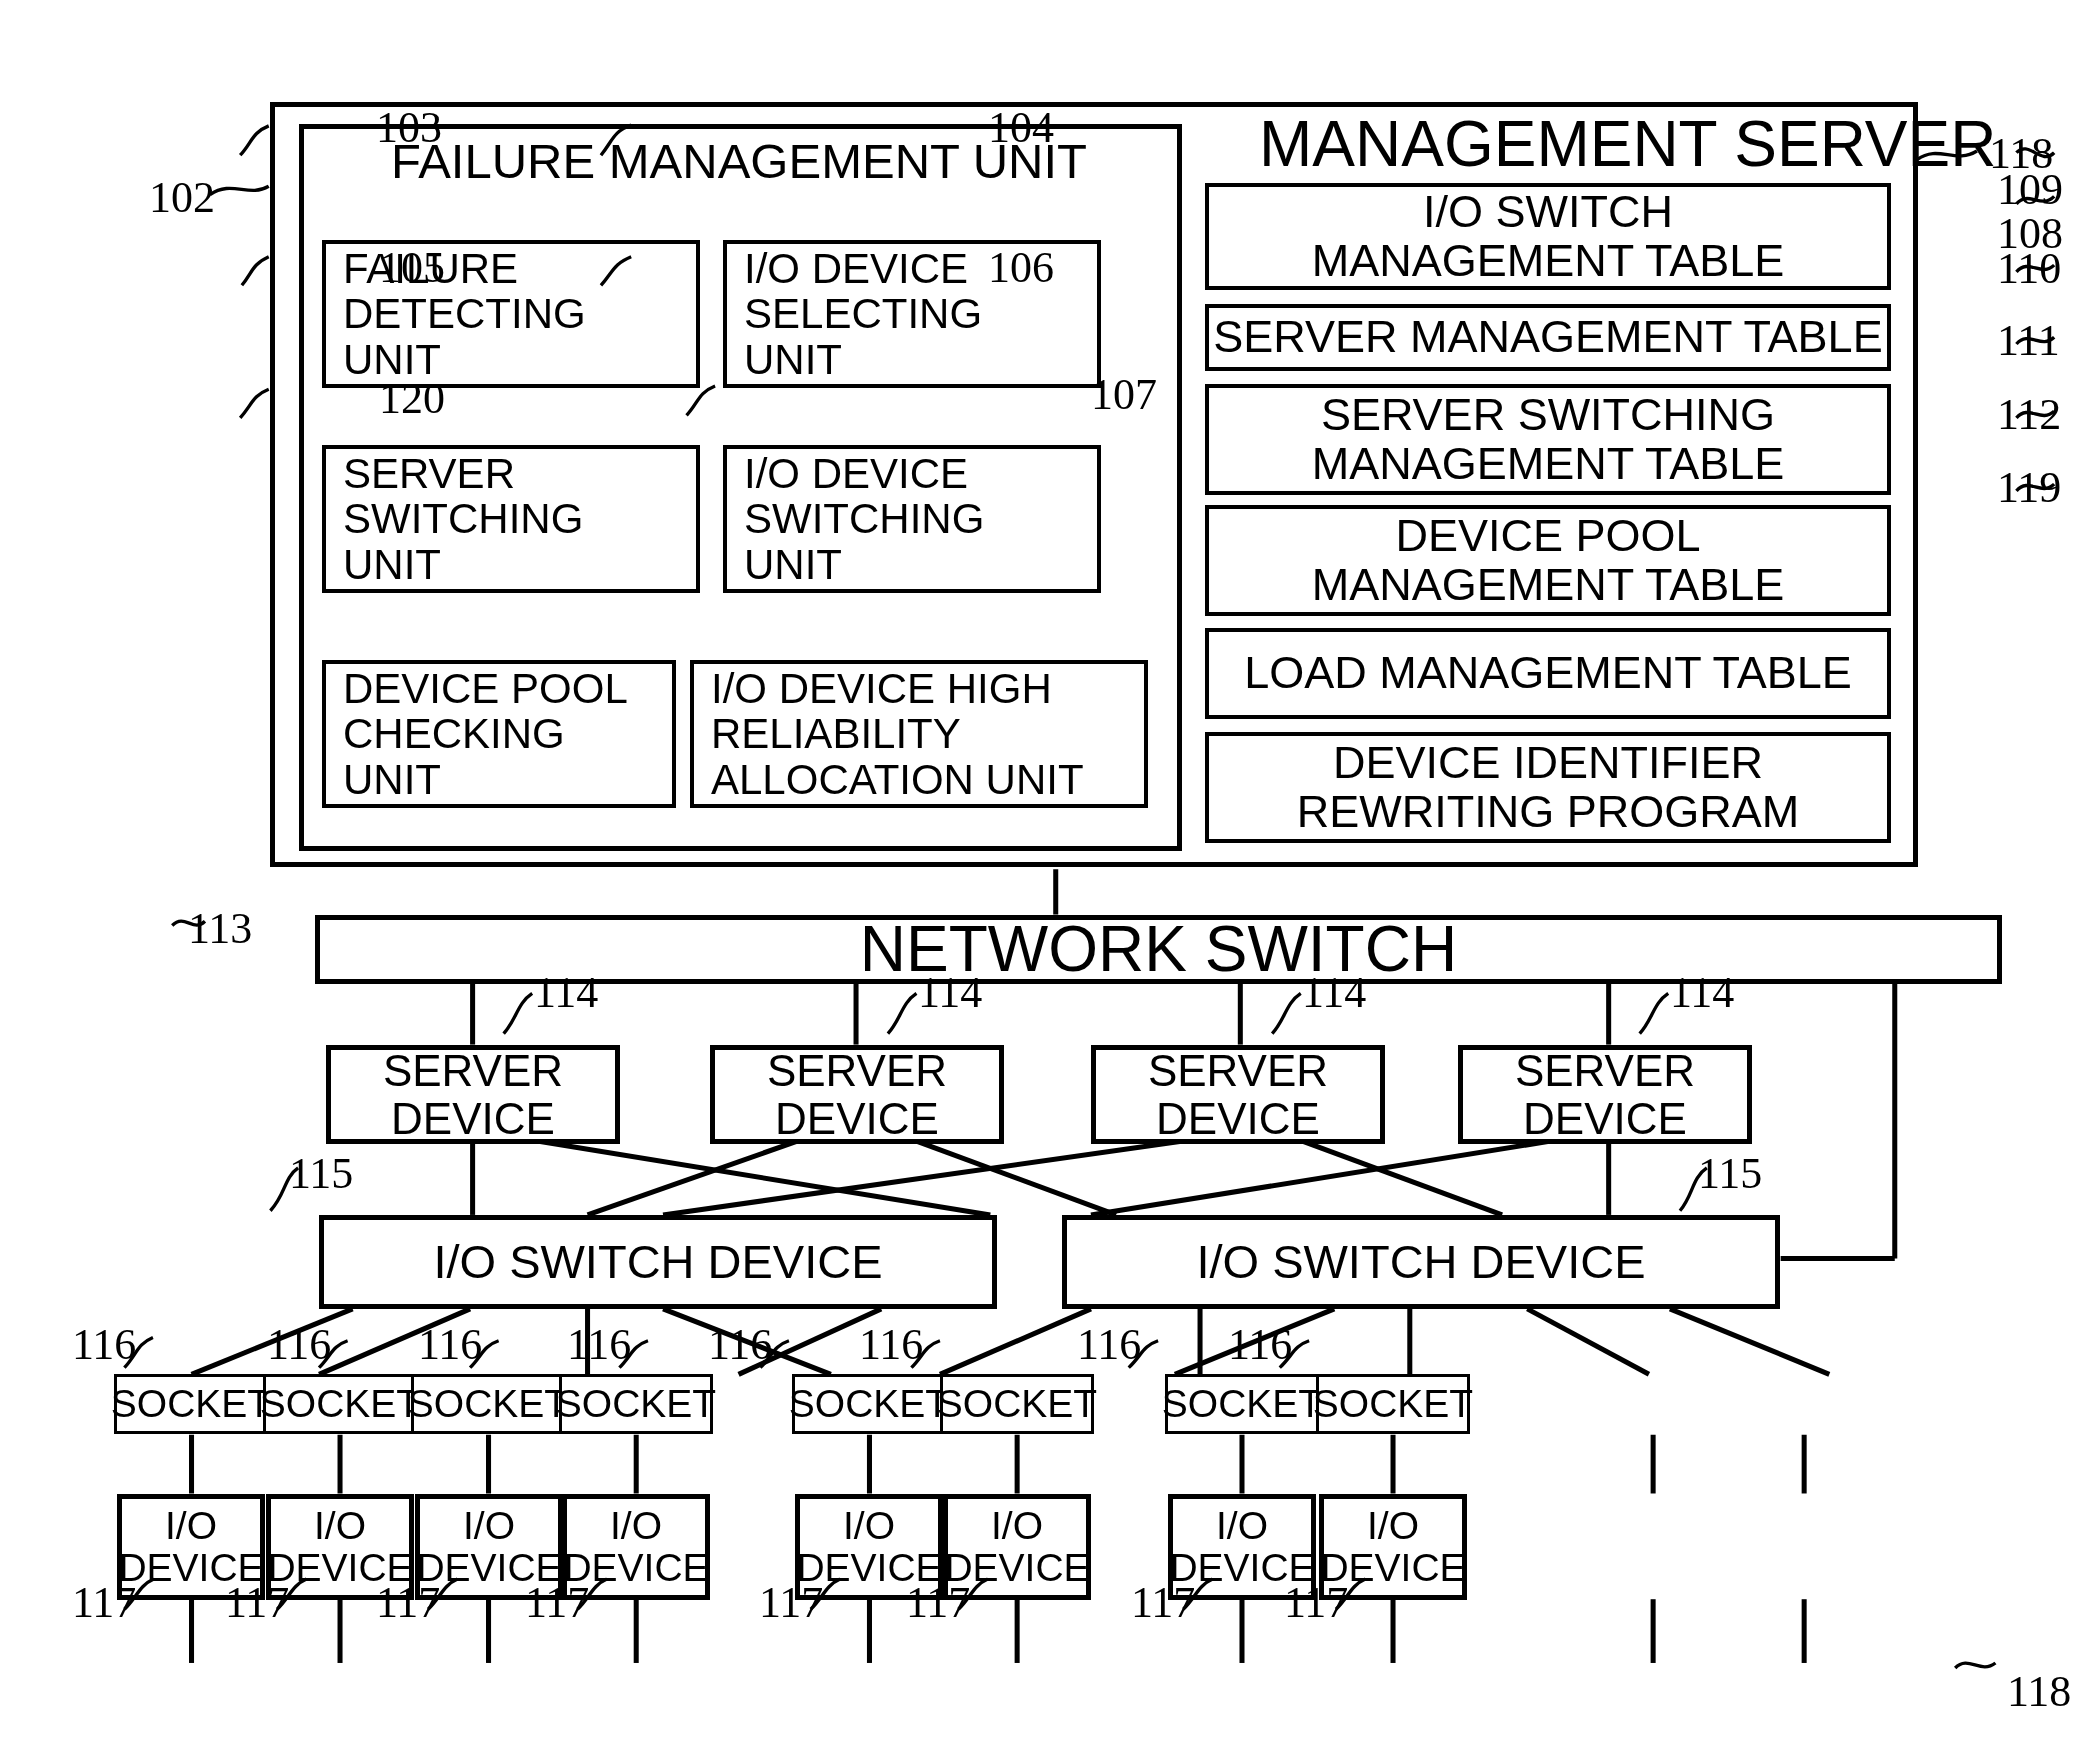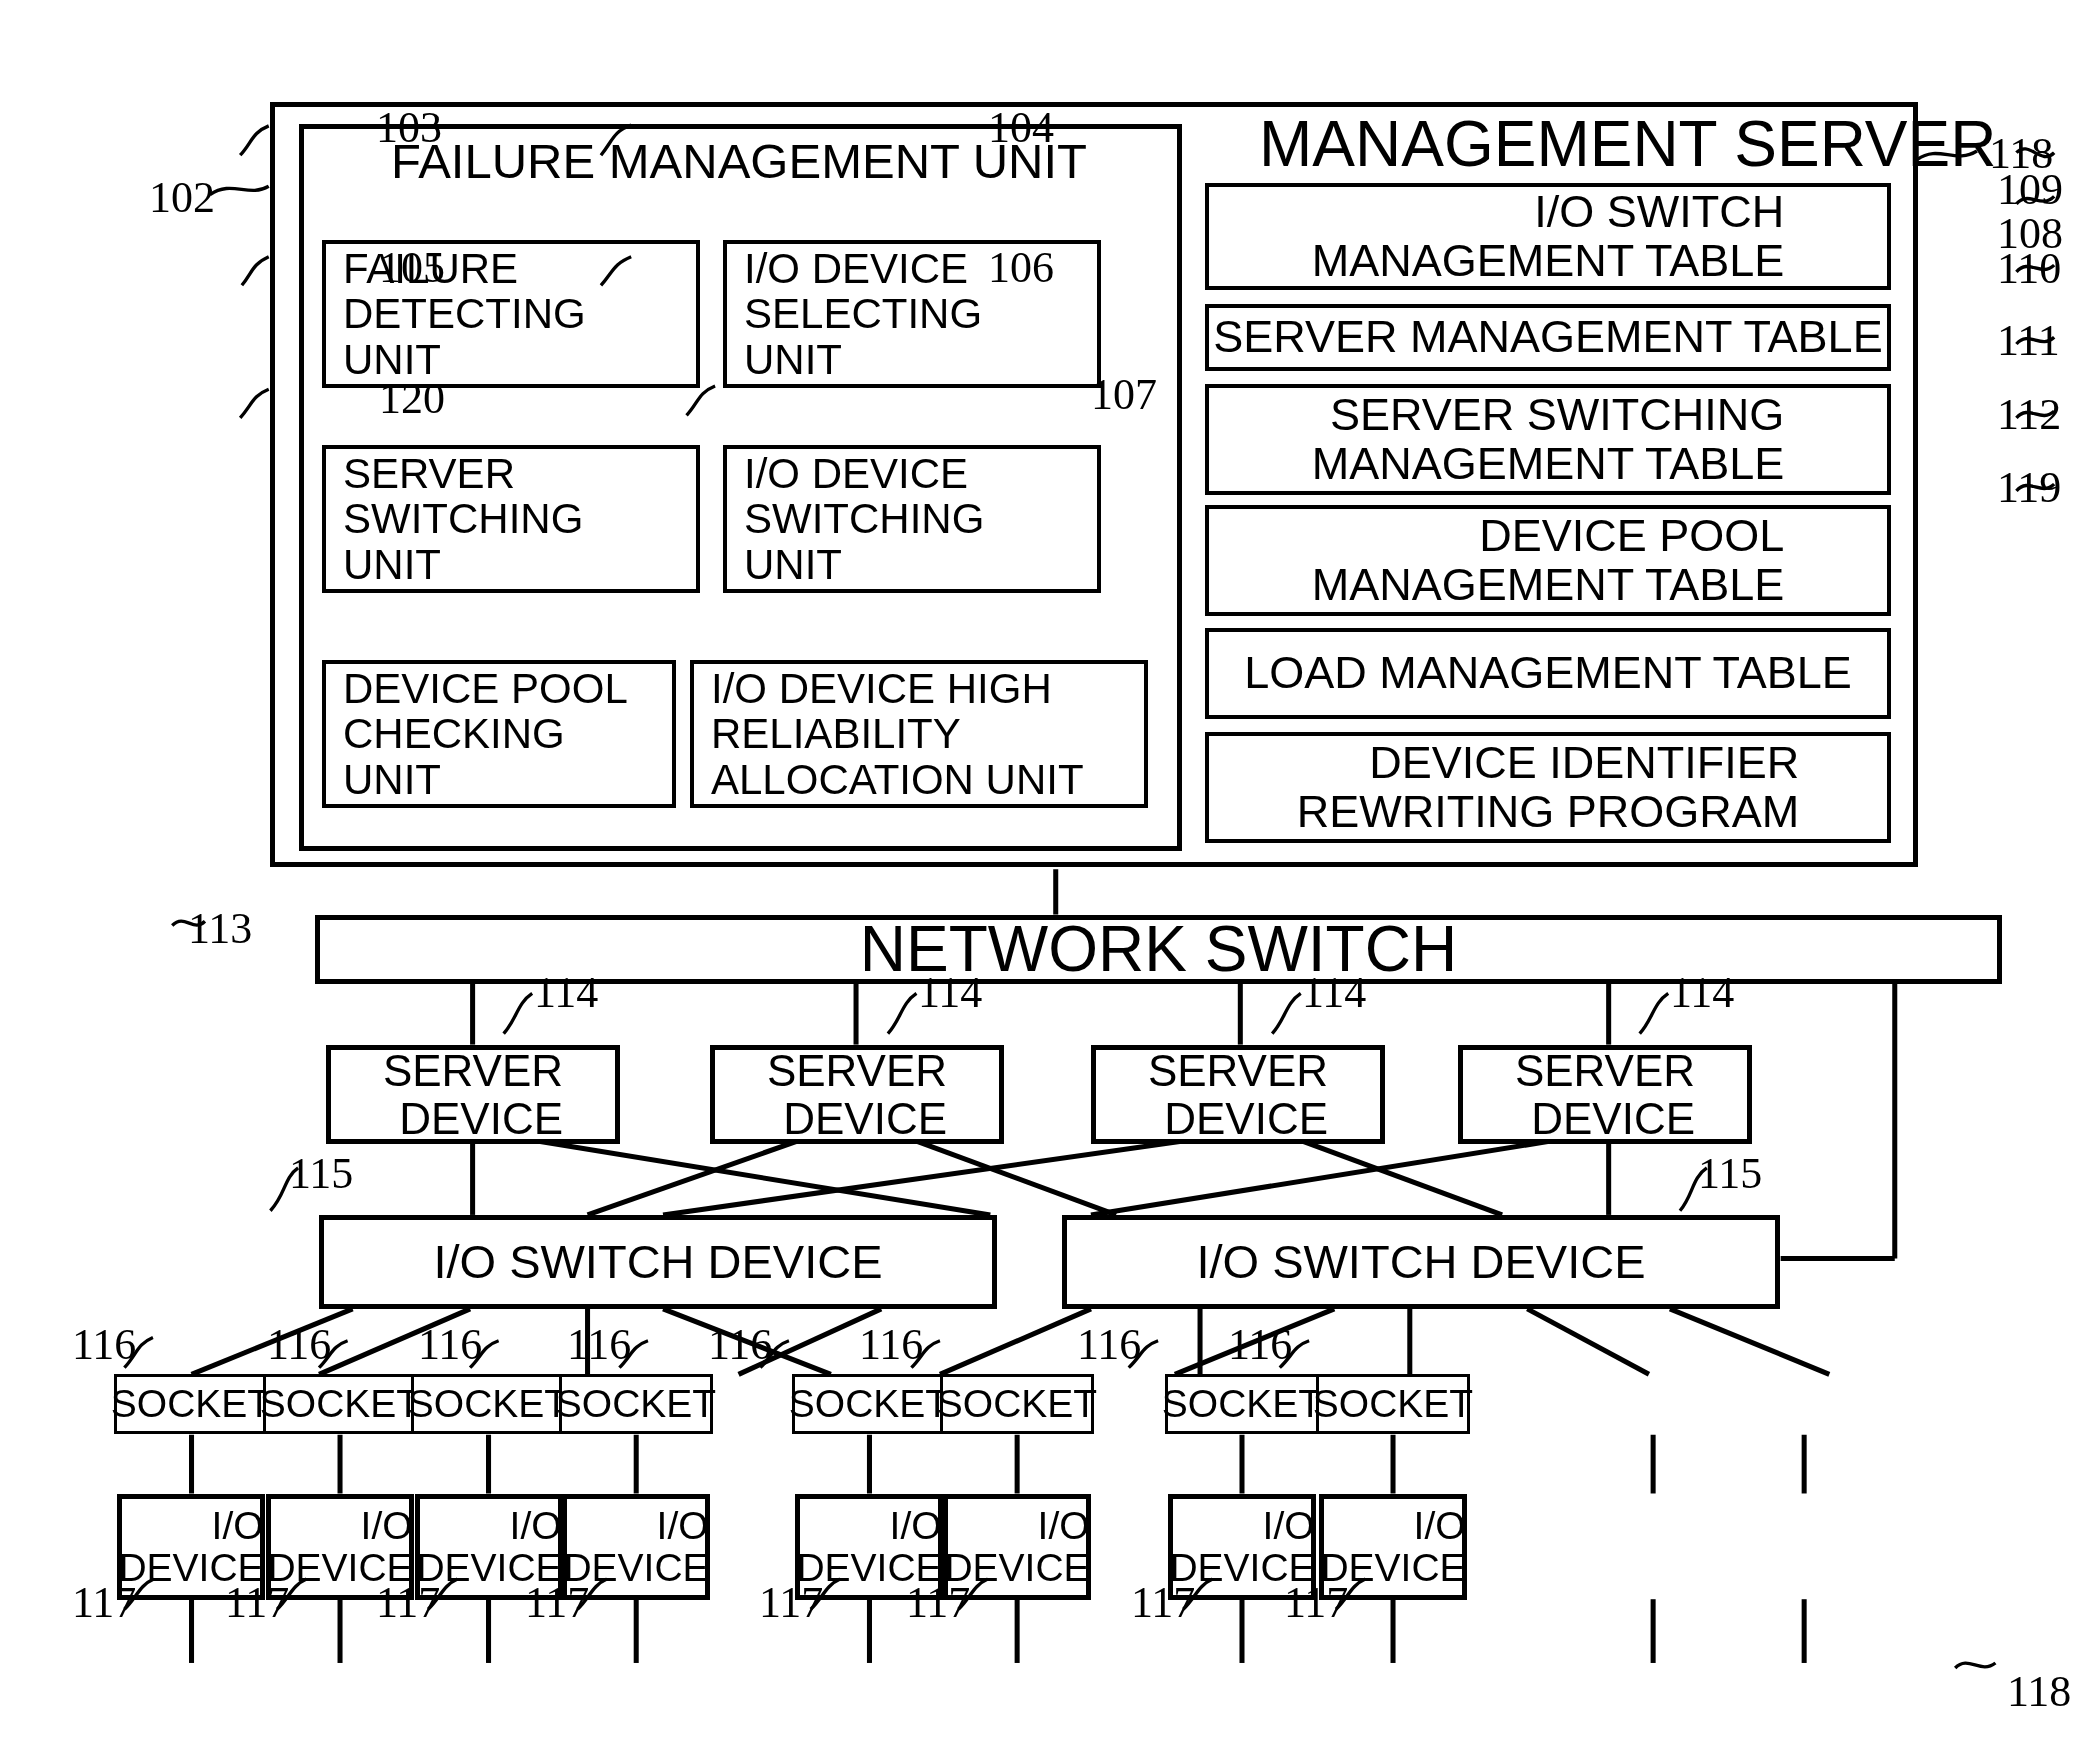"I/O SWITCH" .box { text-align: right -> center }
